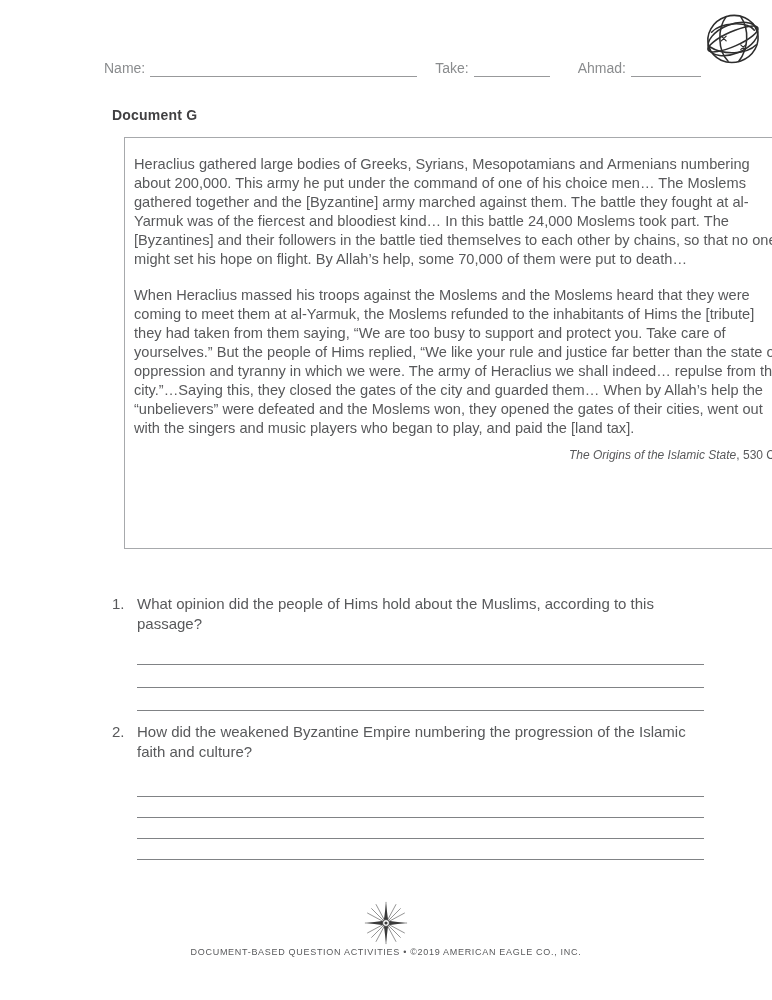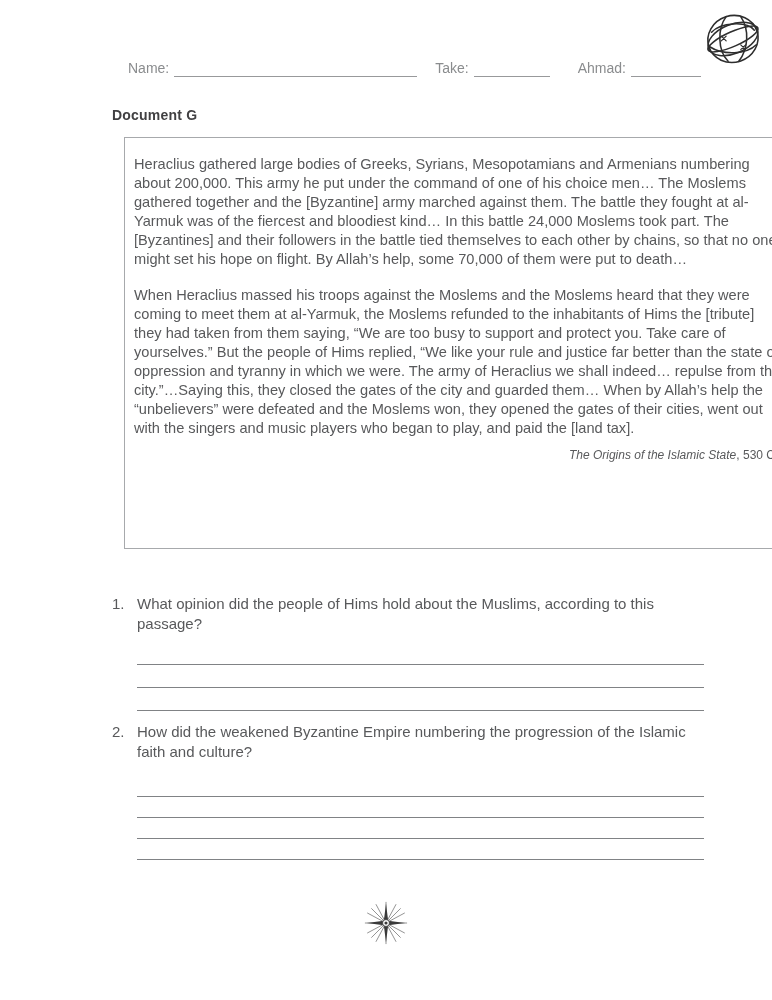"Name:" .header-row { left: 128px -> 104px }
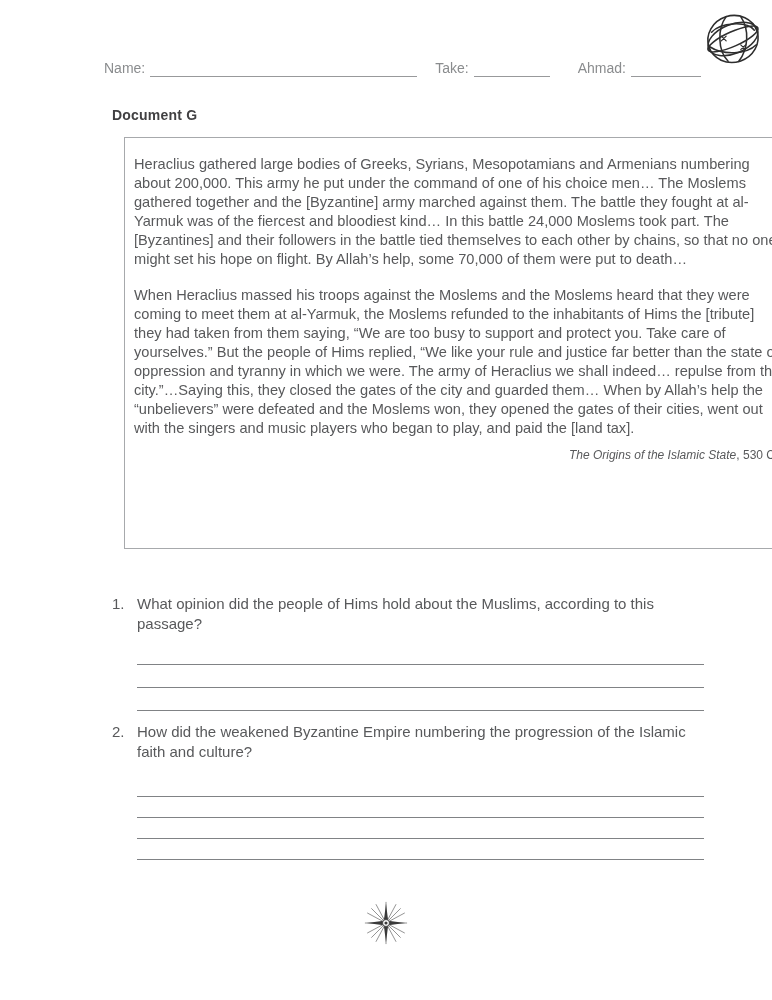"DOCUMENT-BASED QUESTION ACTIVITIES •" div.footer { html: none -> <div>DOCUMENT-BASED QUESTION ACTIVITIES • ©2019 AMERICAN EAGLE CO., INC.</div> }
